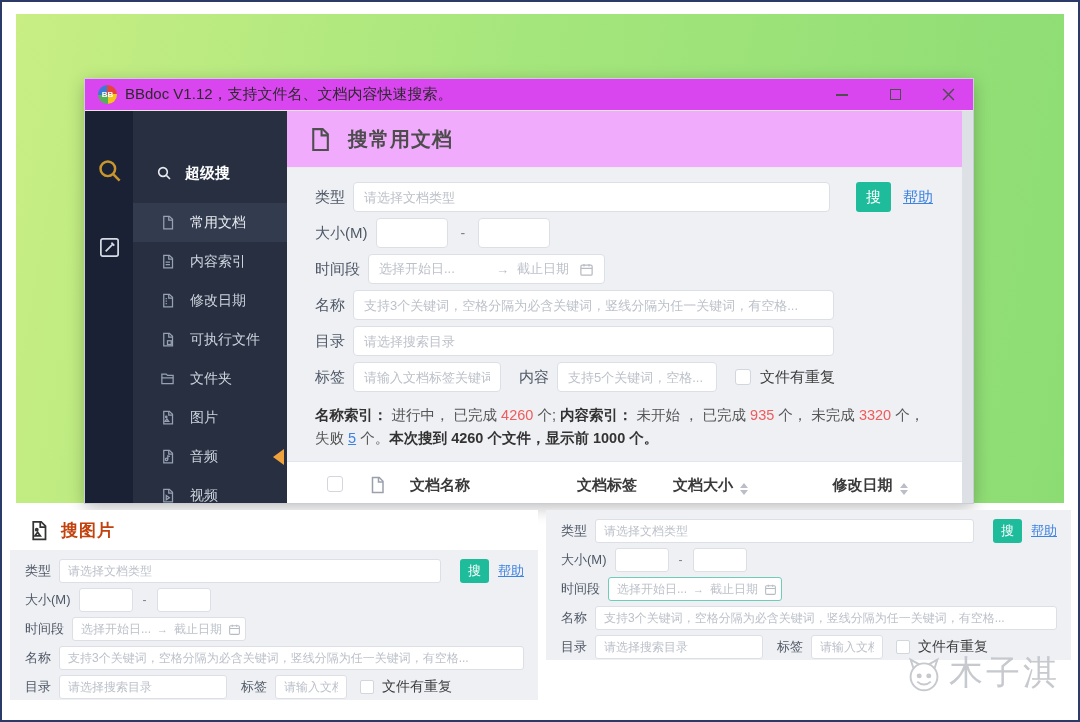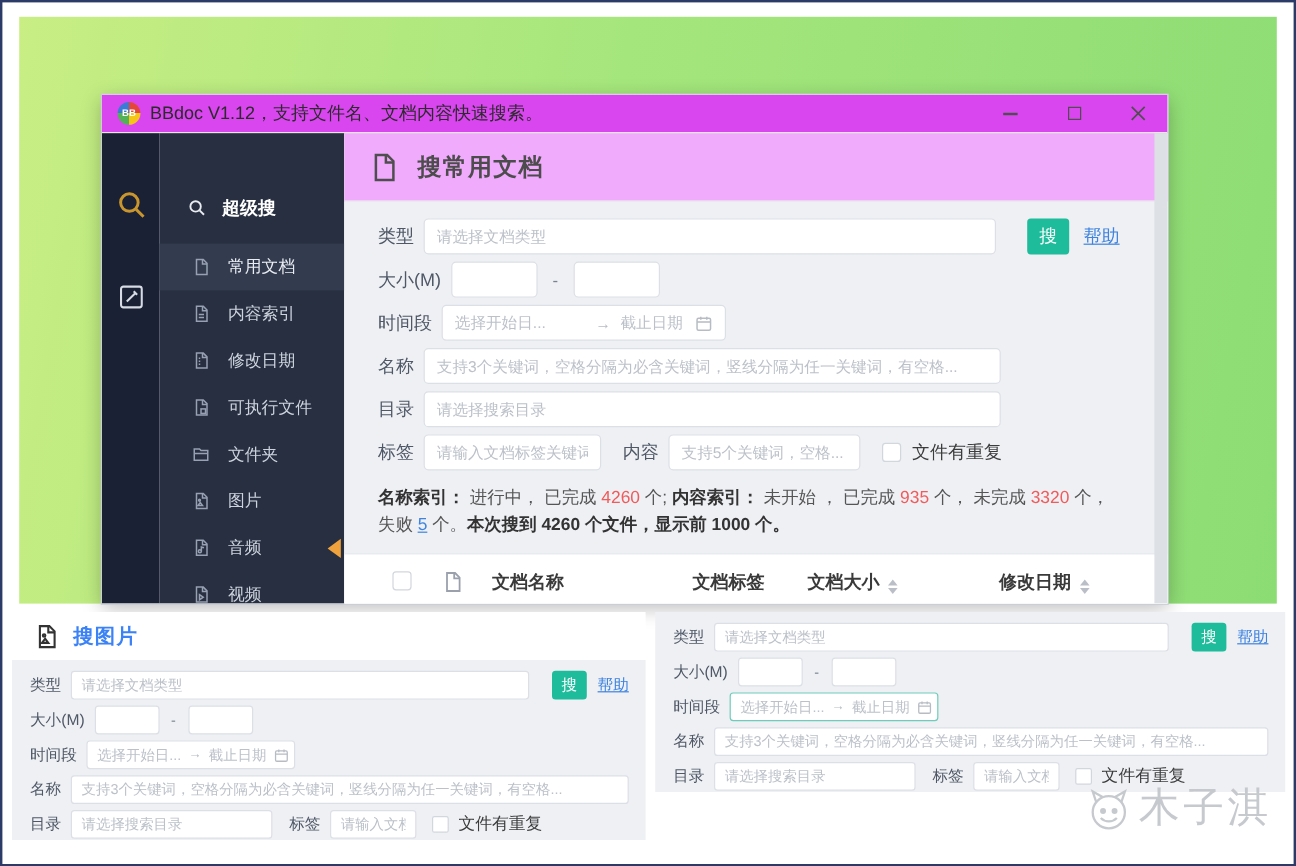"搜图片" .panel-title { color: #3b82f6 -> #c2410c }
